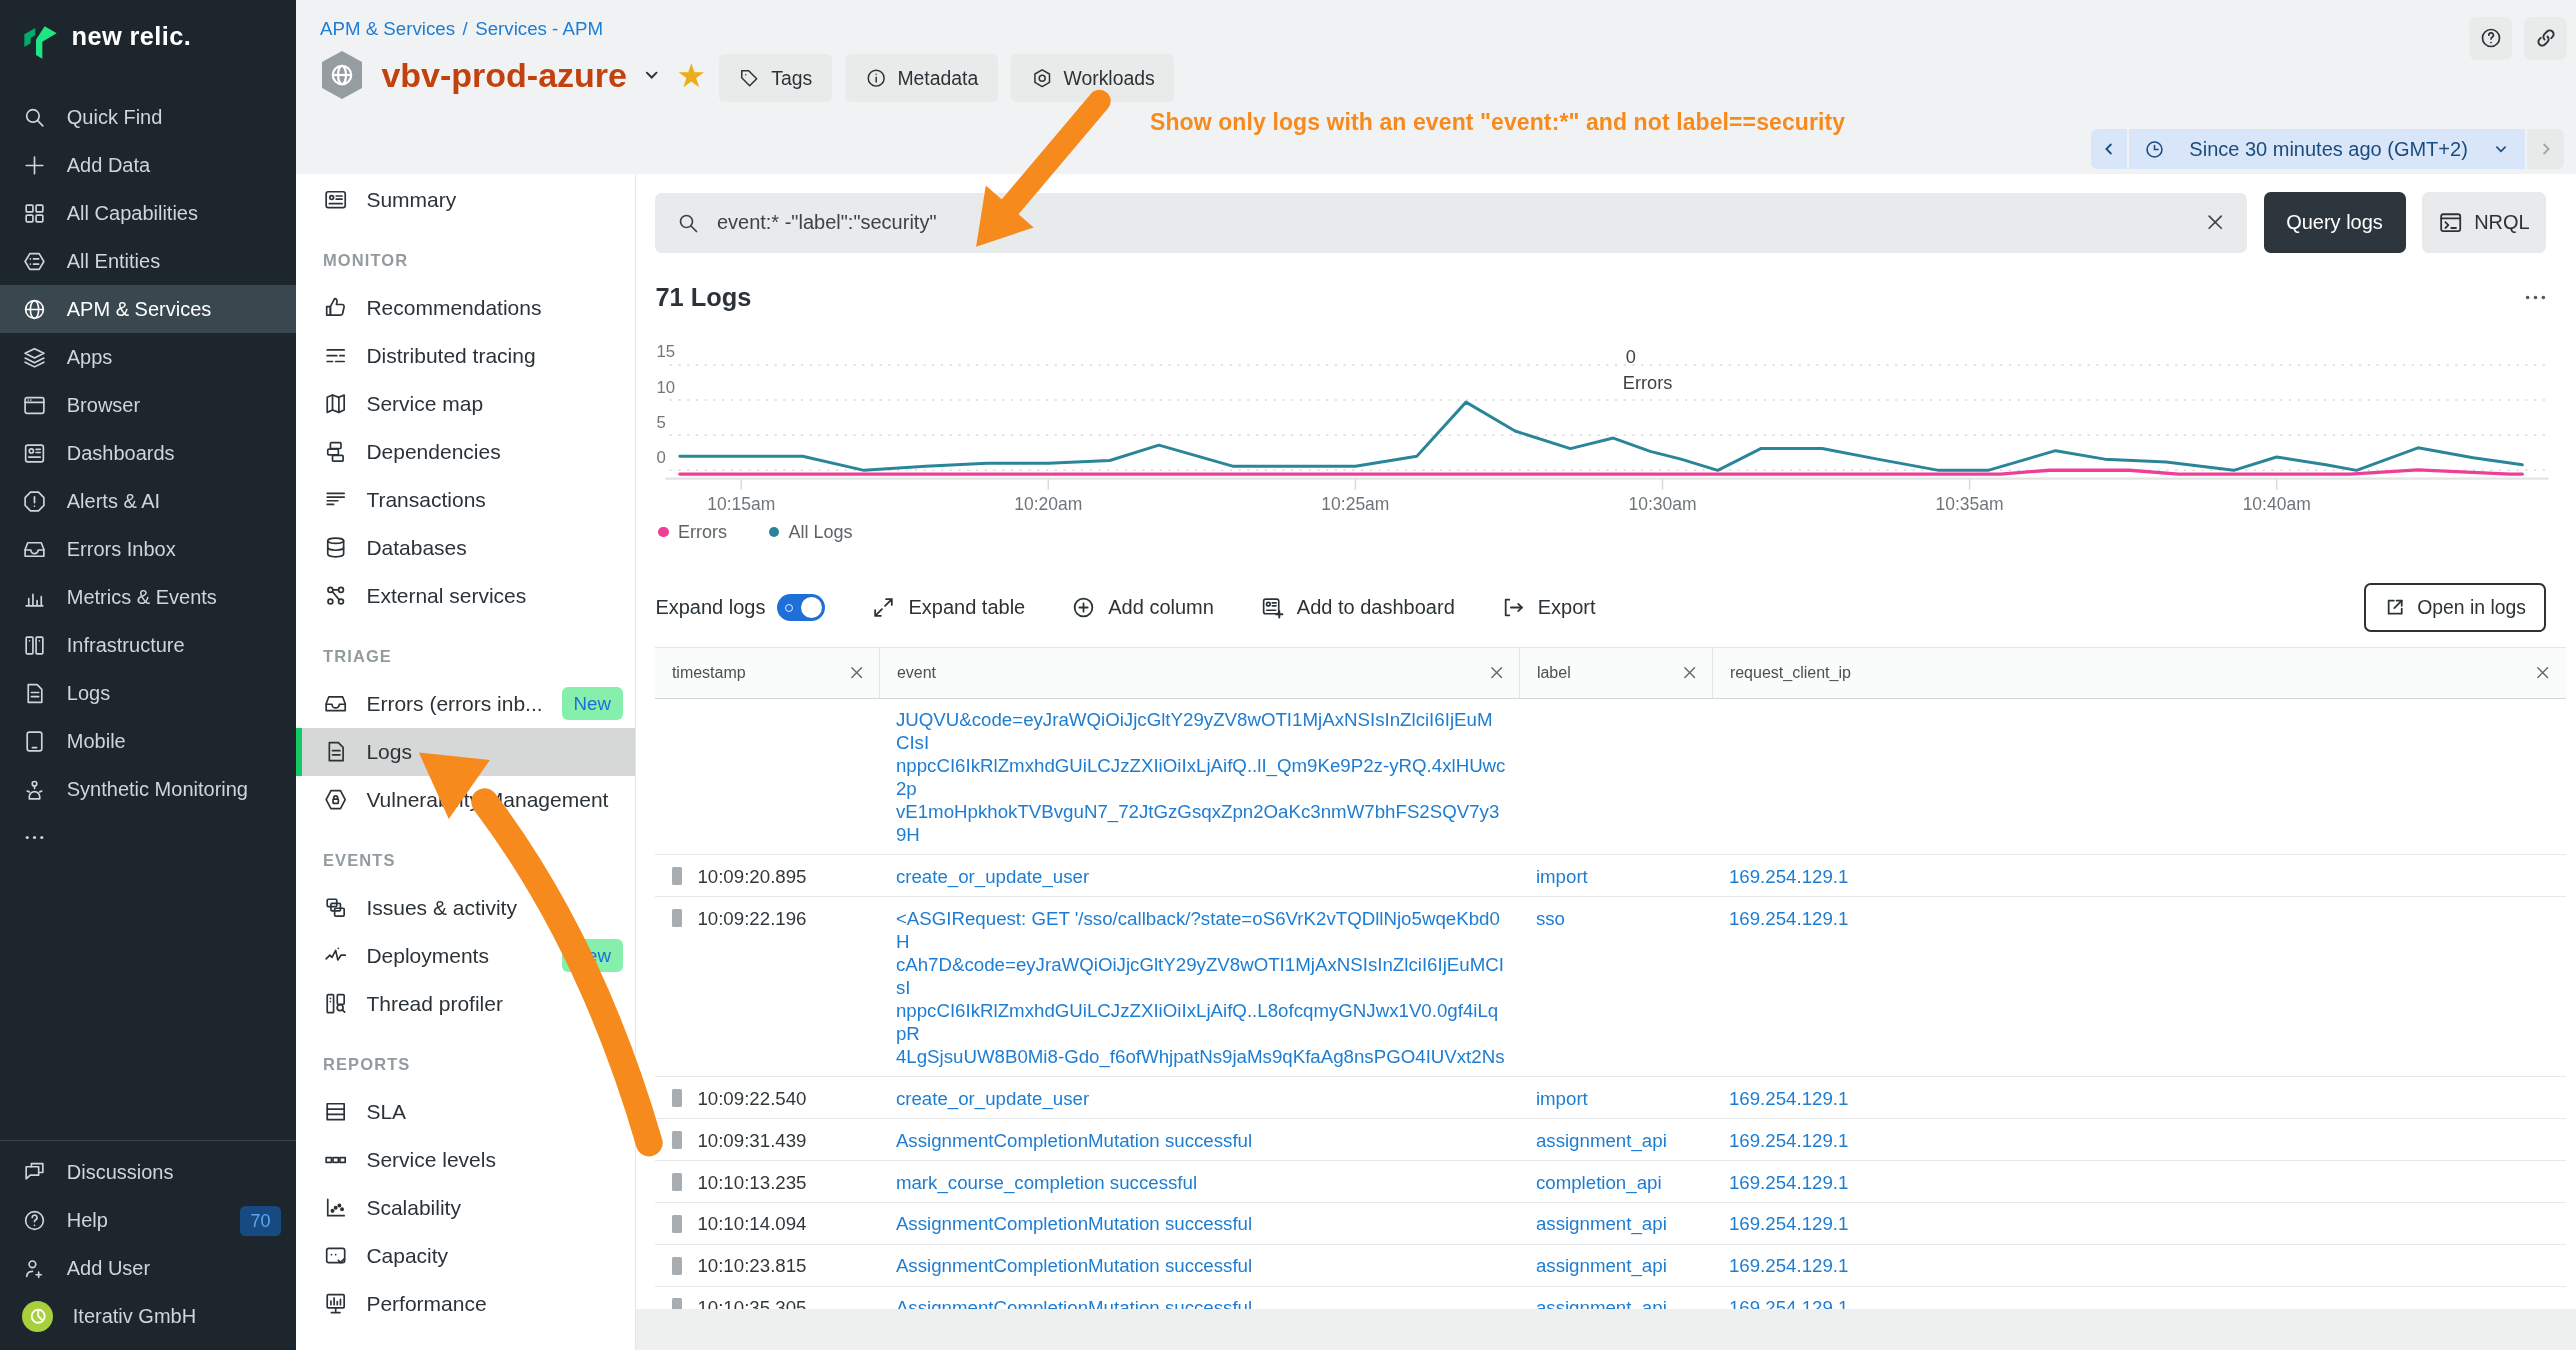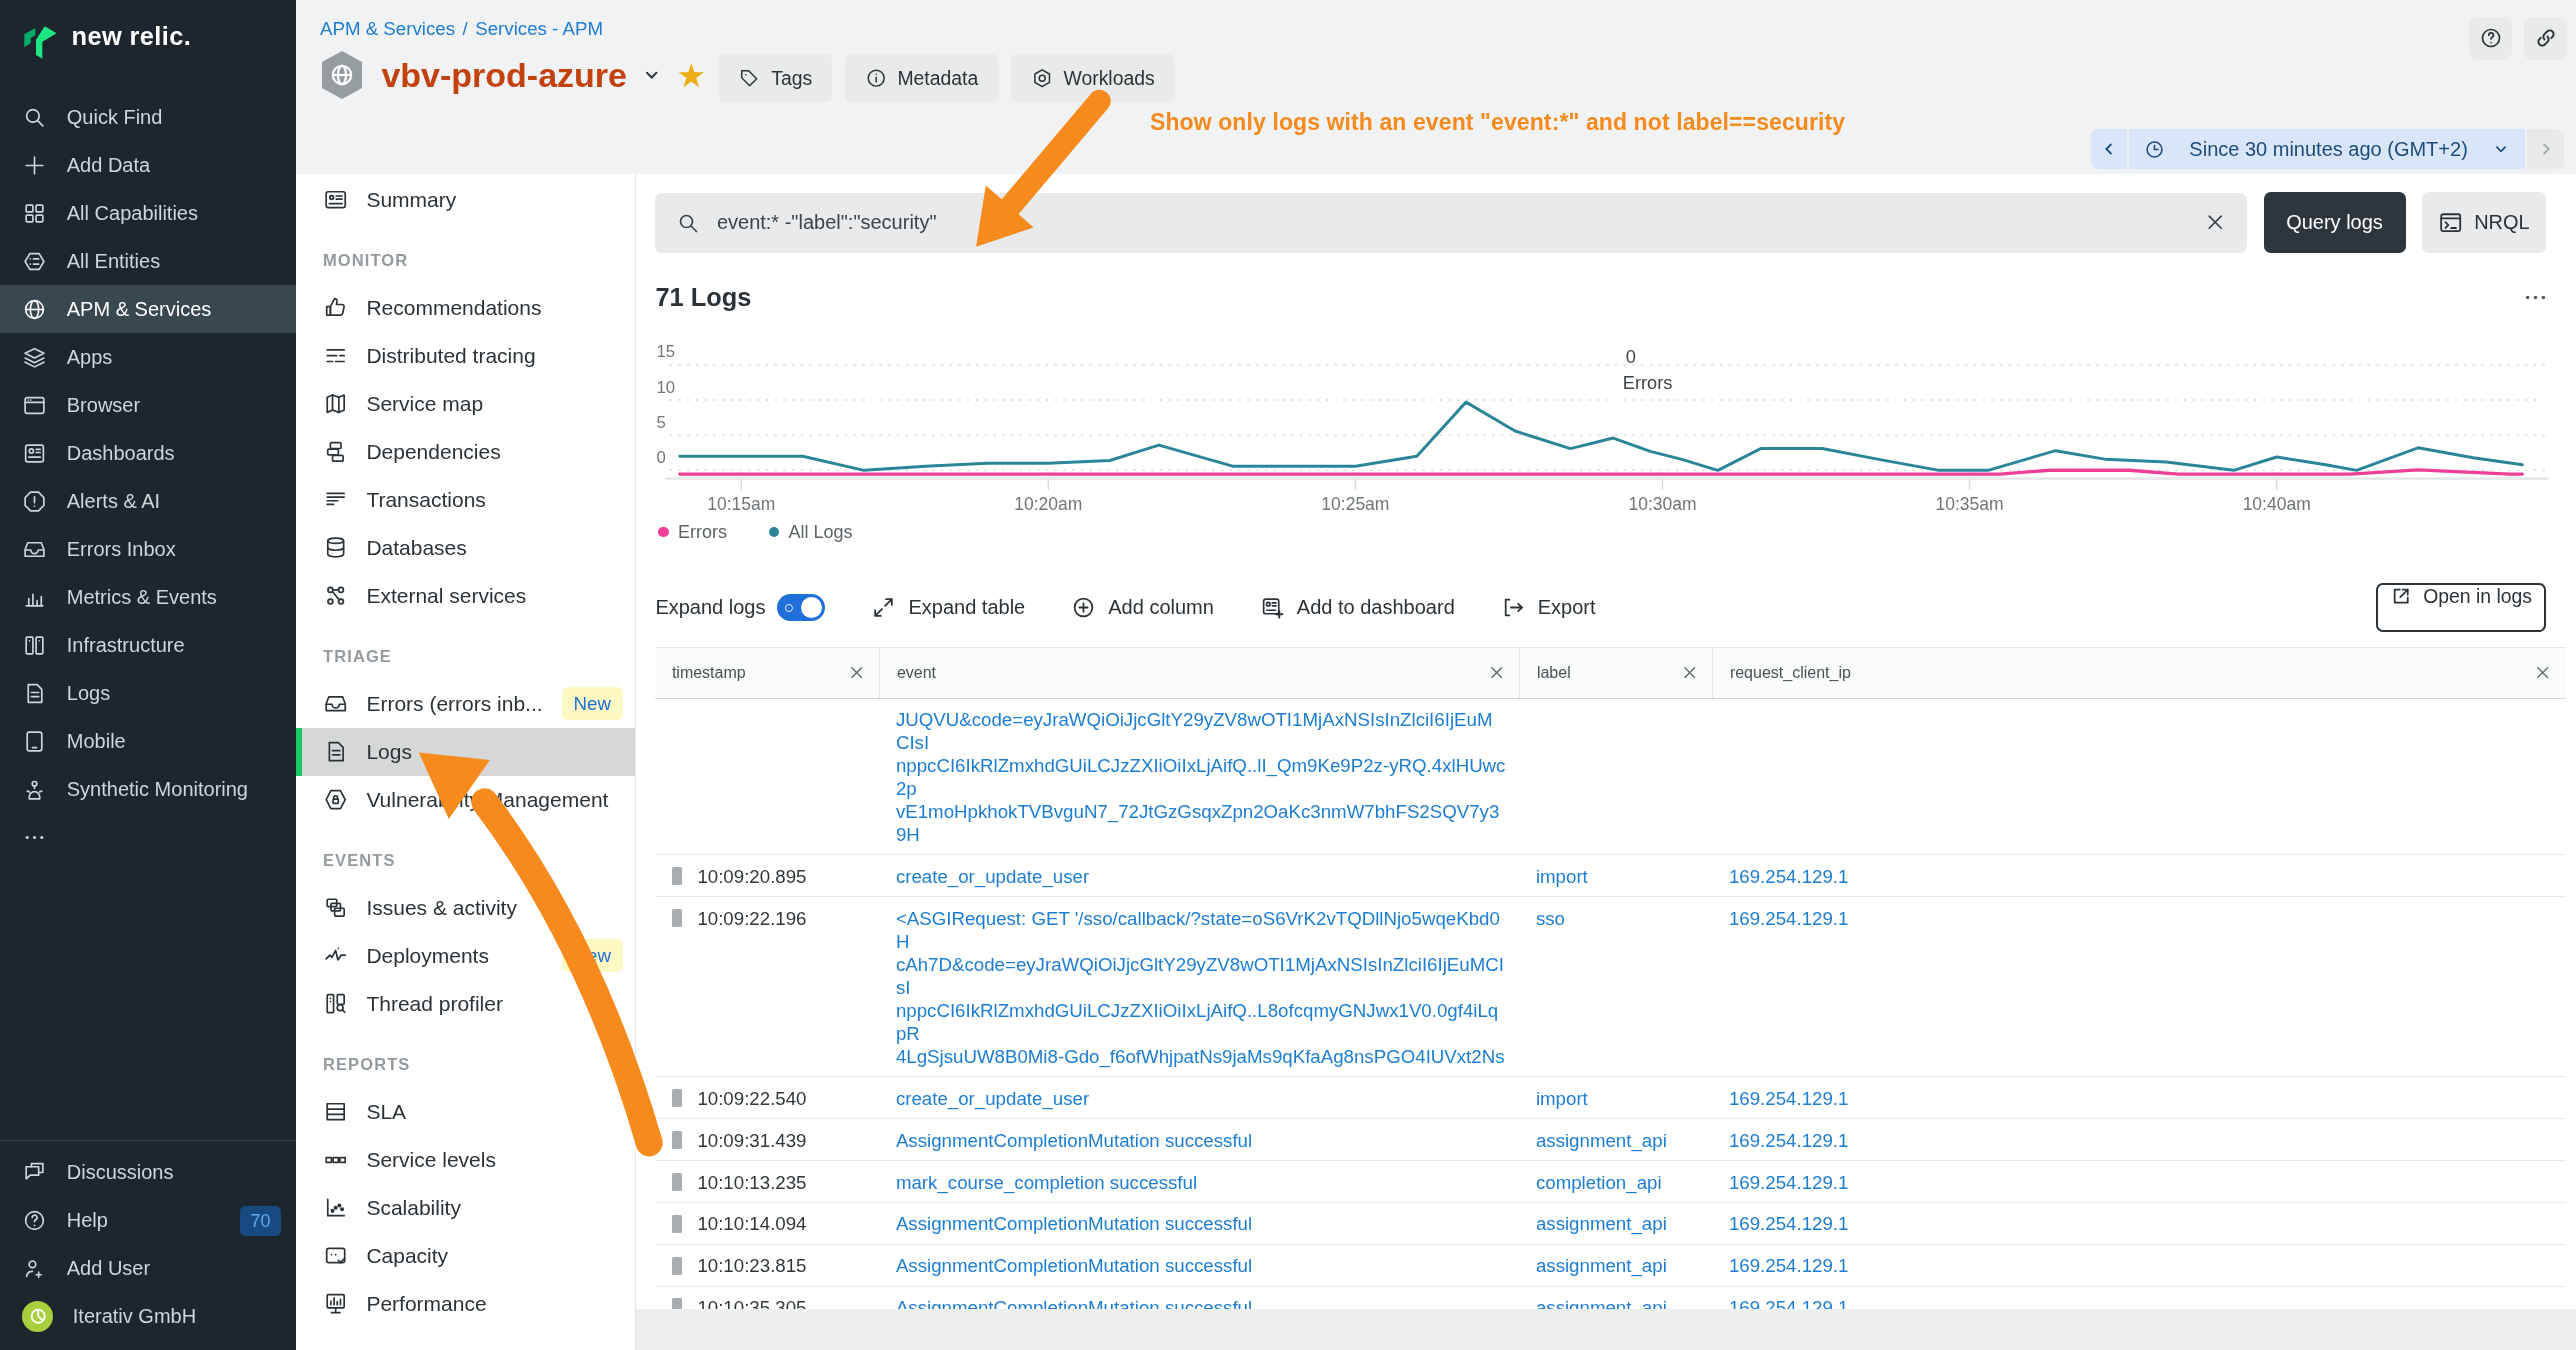"Open in logs" .btn-outline { align-items: flex-start -> center; padding: 0 12px -> 0 18px }
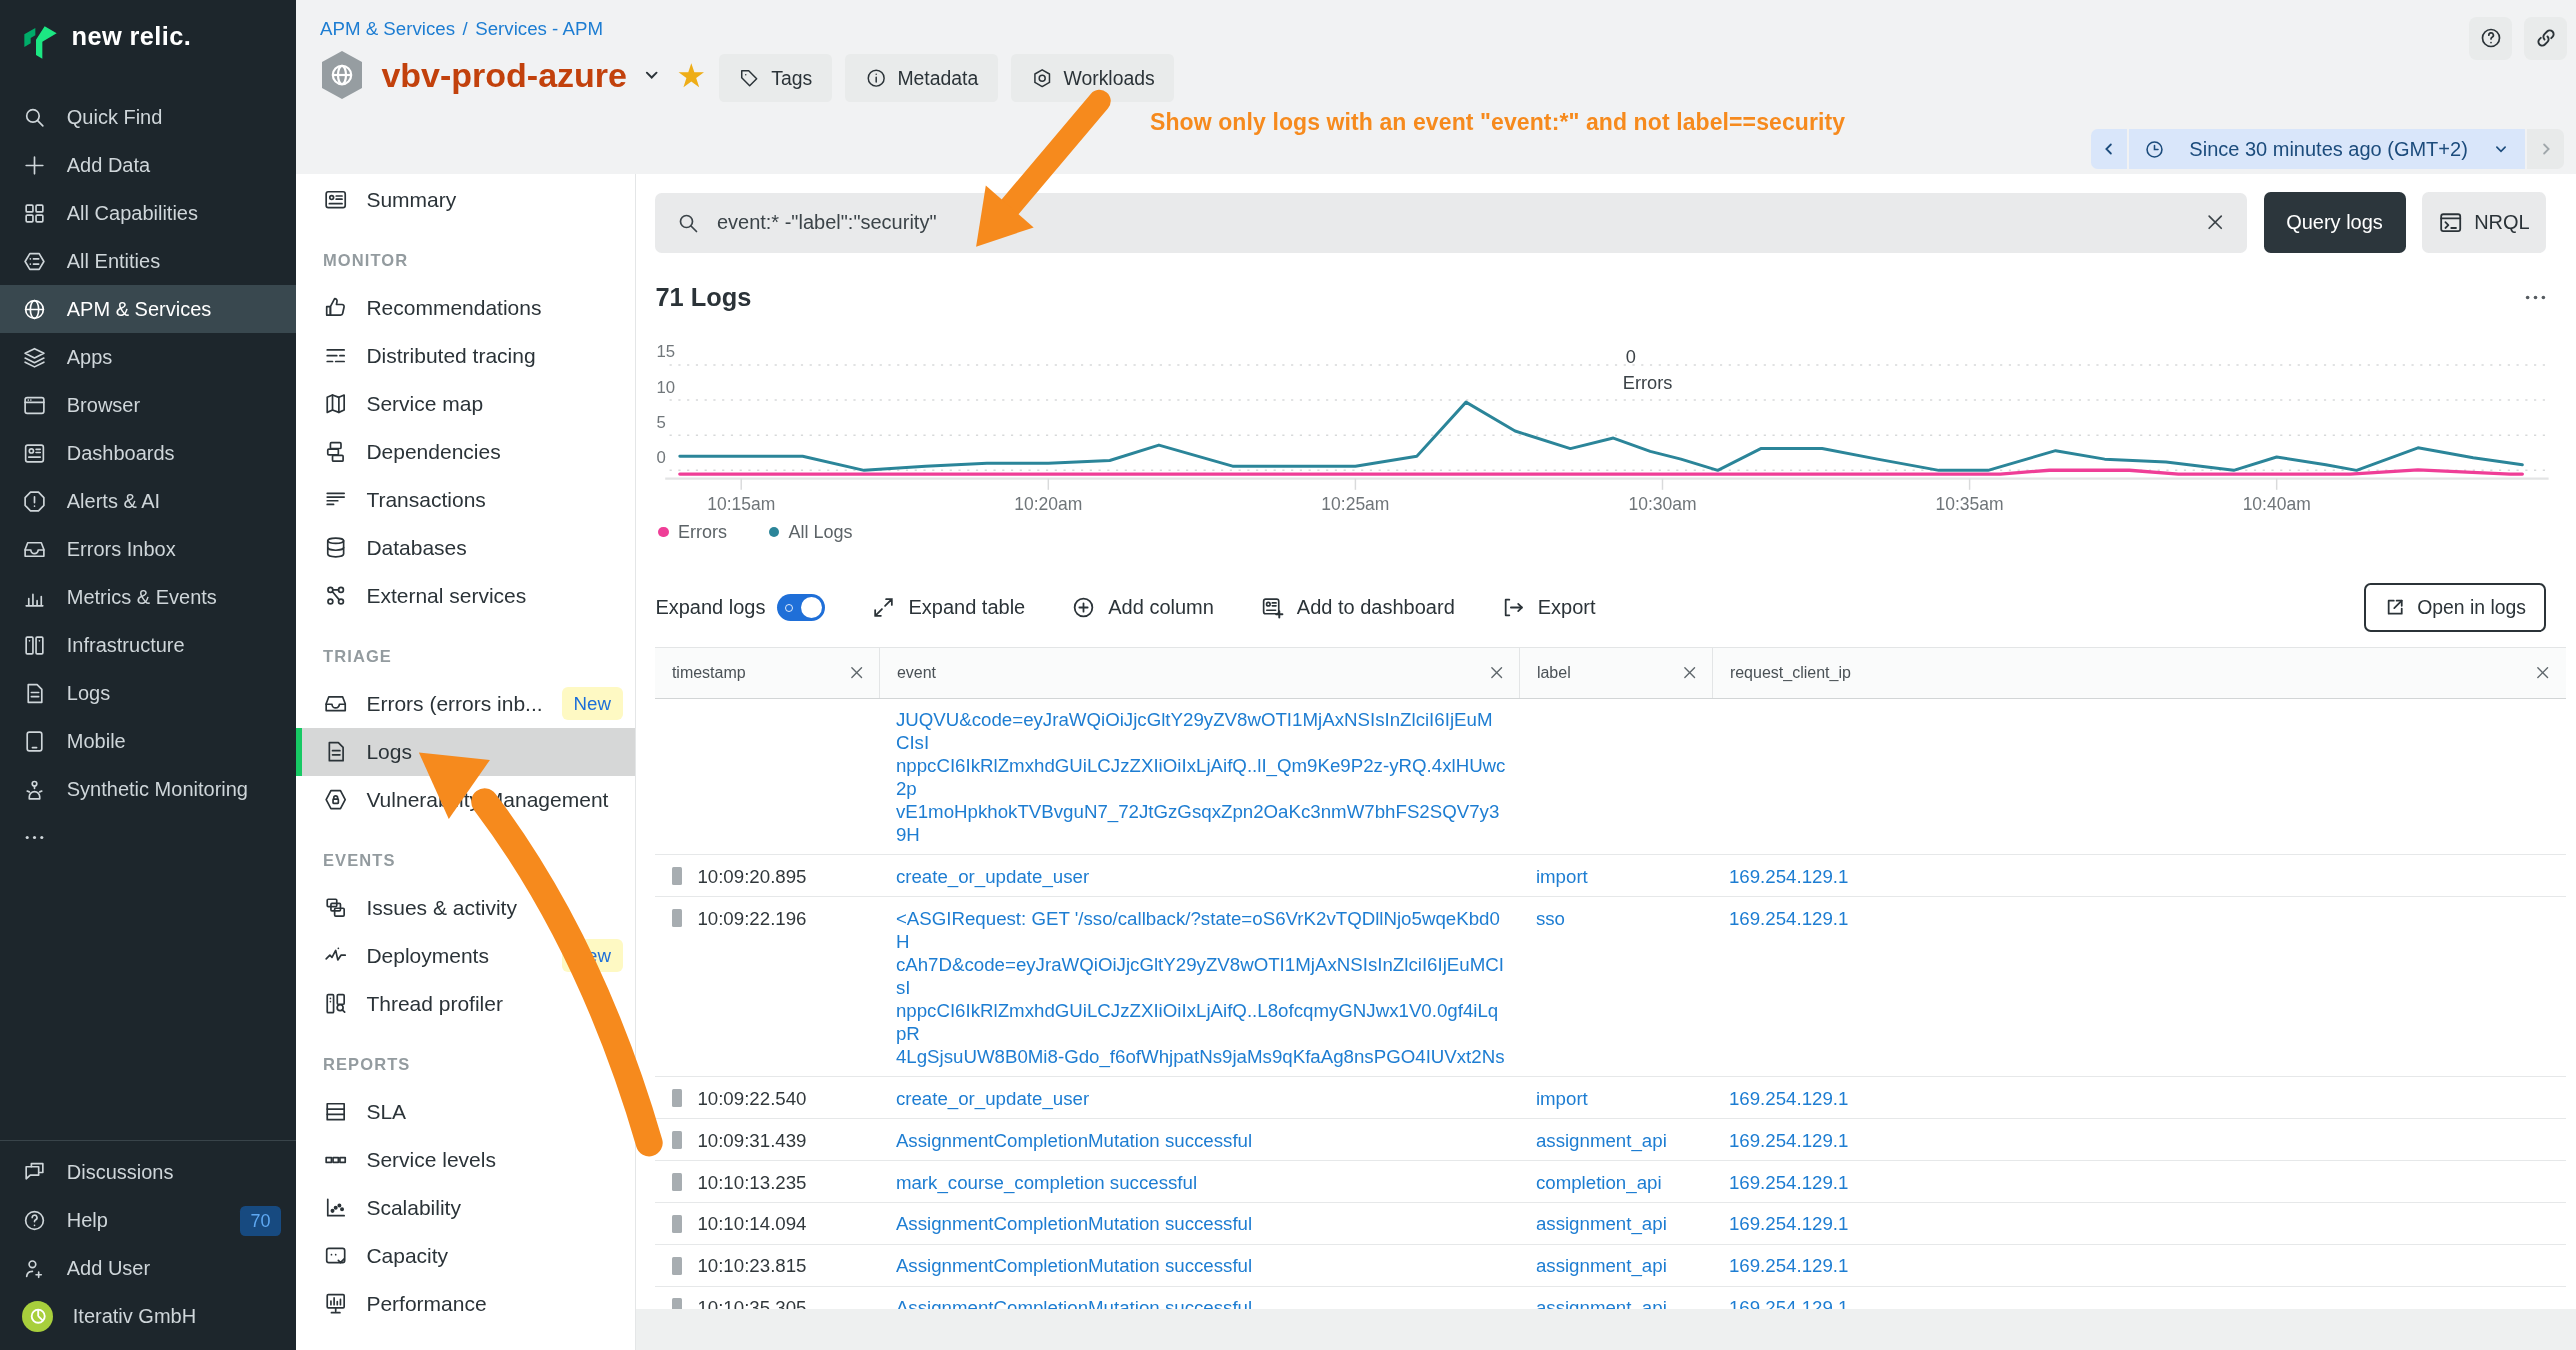"New" .badge-new { background: #fef9c3 -> #86efac }
